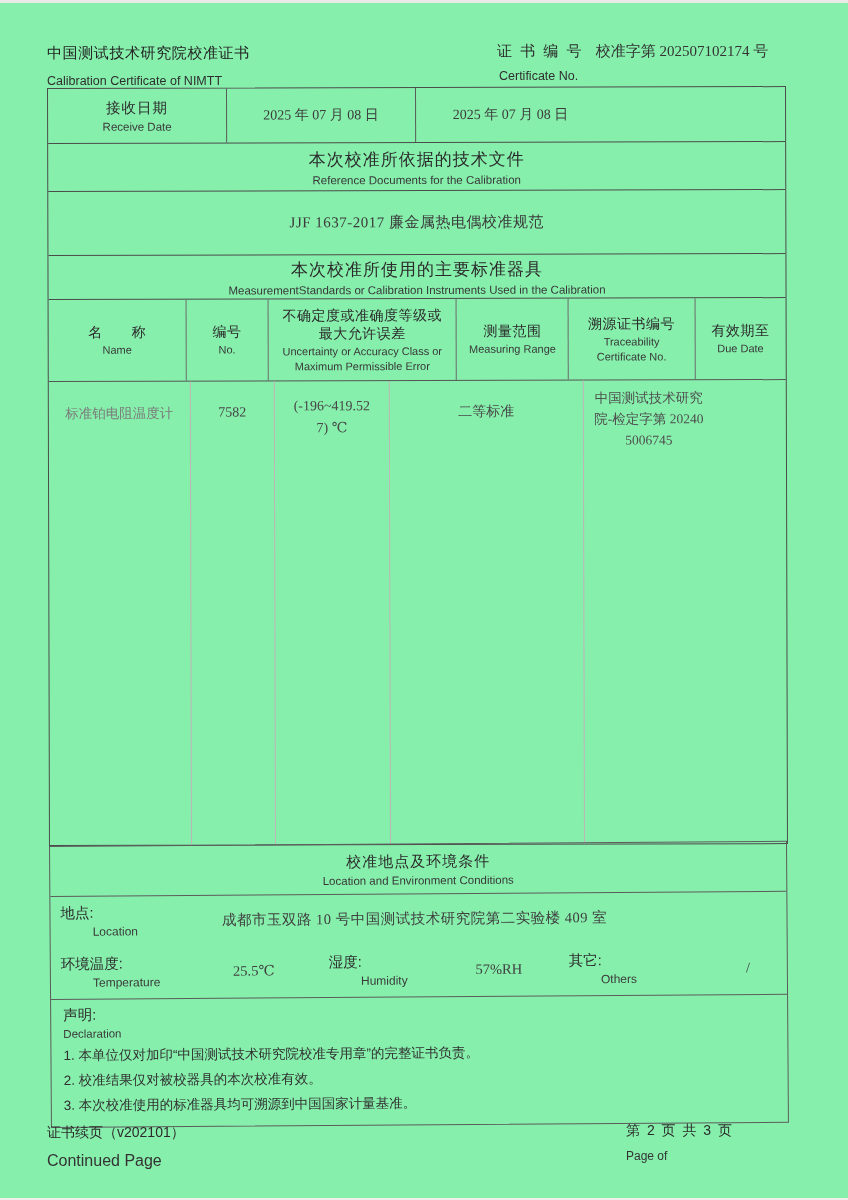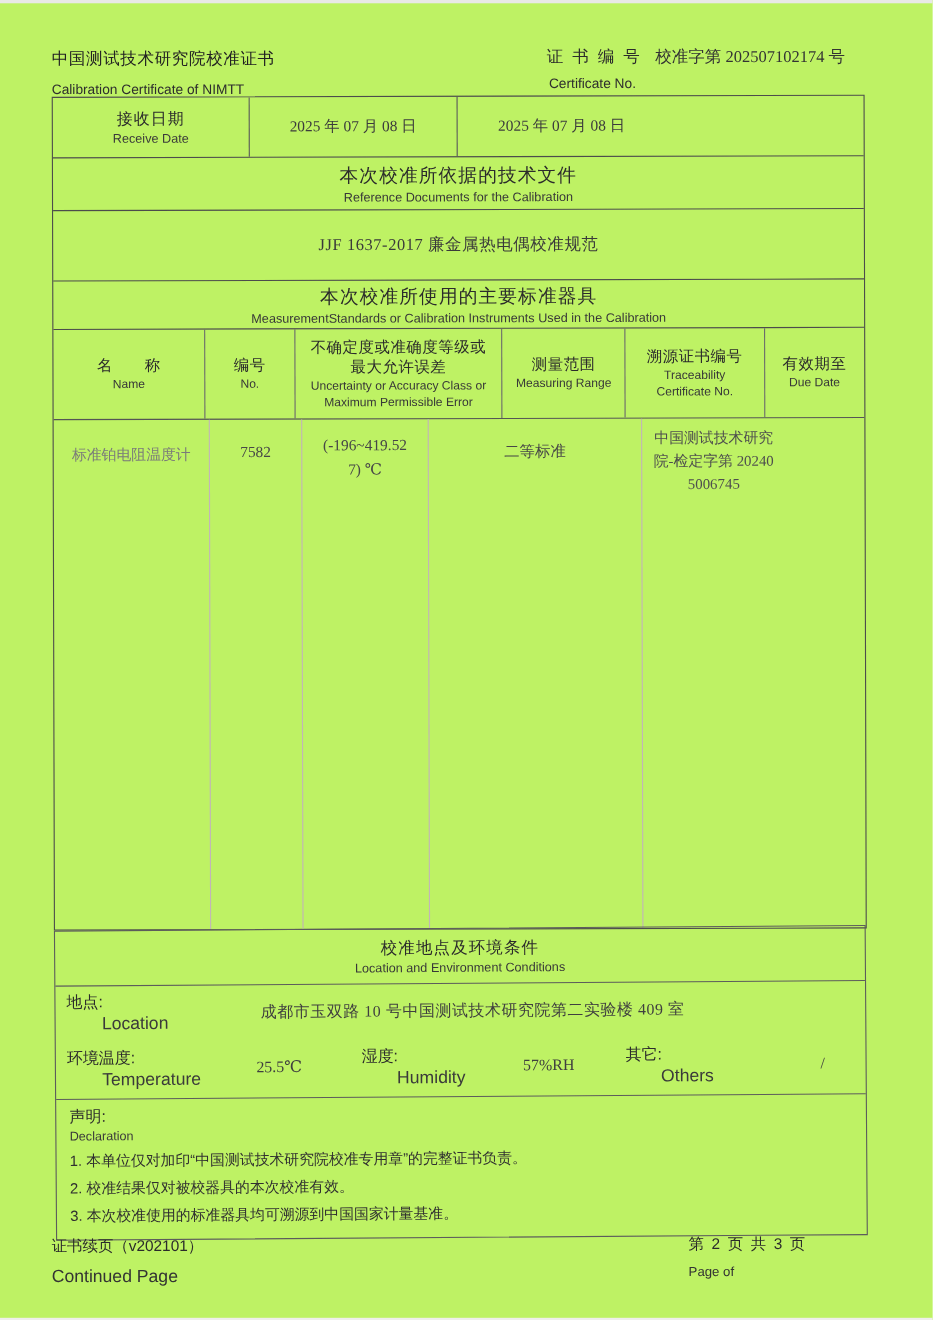"中国测试技术研究院校准证书" .doc { background: #bef264 -> #86efac }
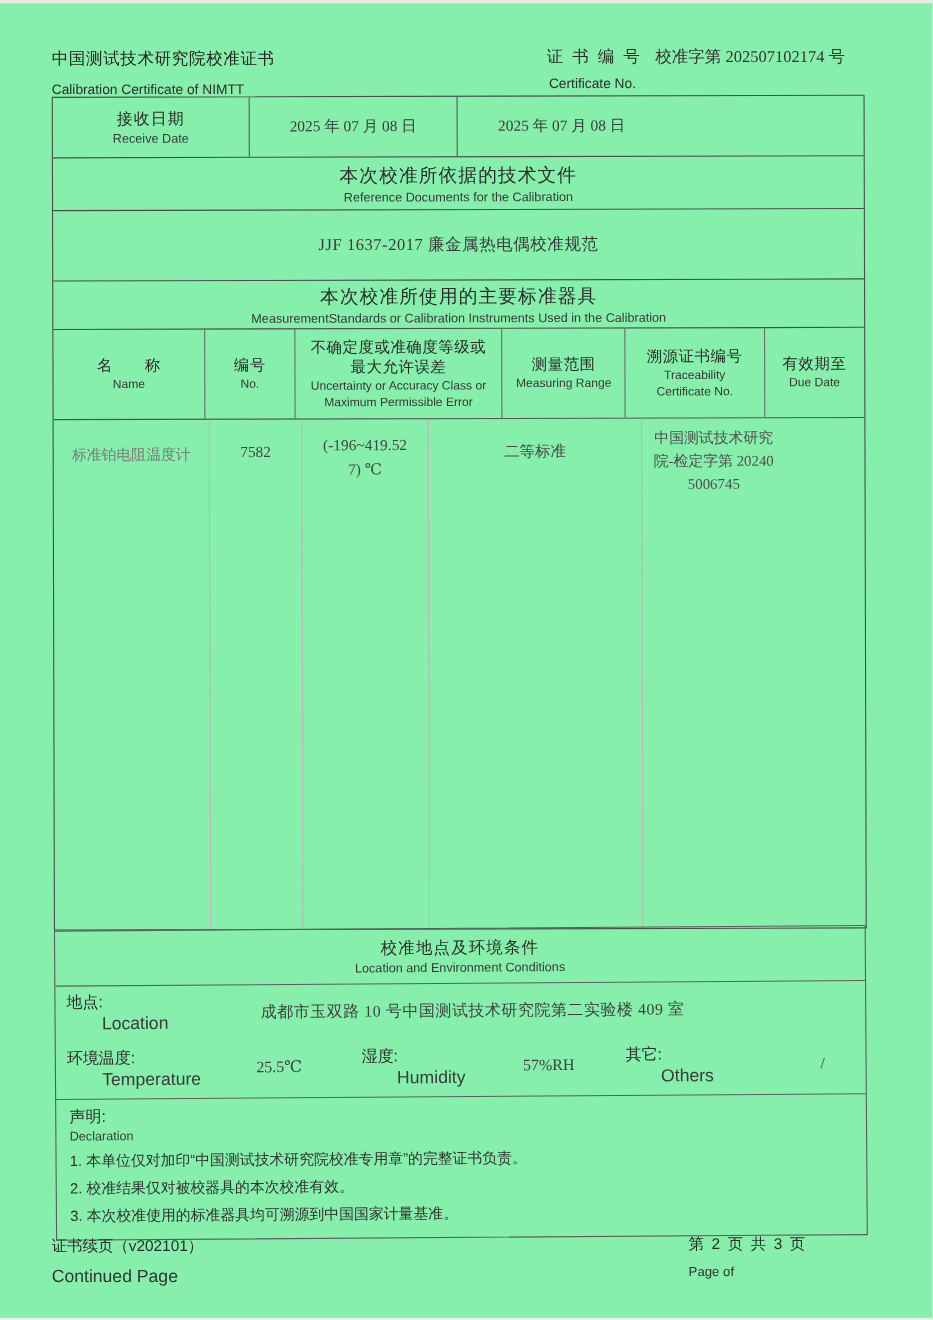"Location" .lbl .en { font-size: 16px -> 12px }
